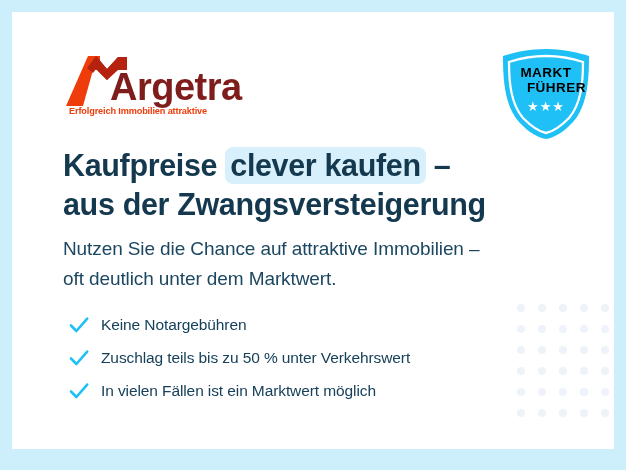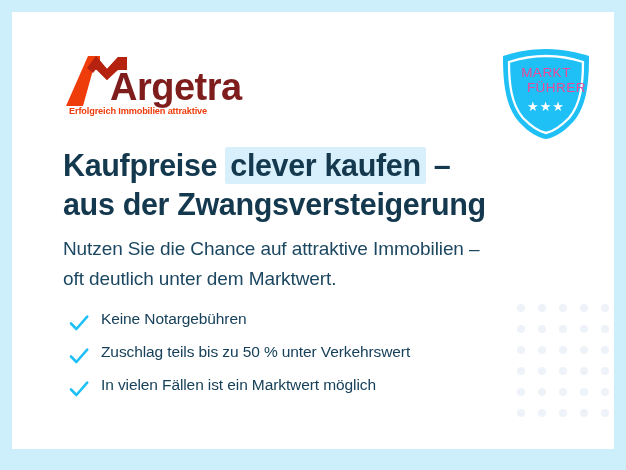"MARKT" .badge-line { color: #ec4899 -> #000000; font-weight: normal -> bold }
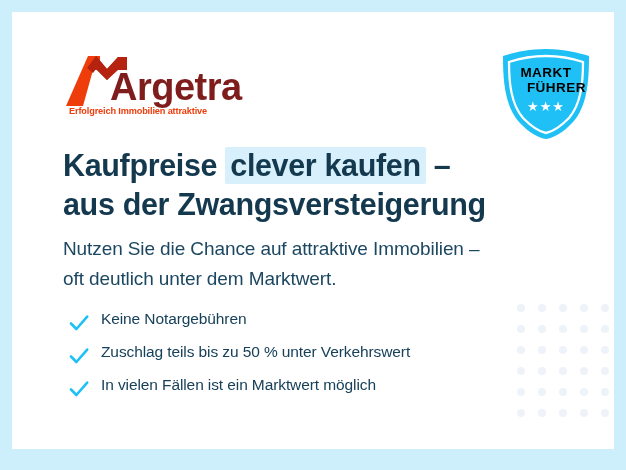"clever kaufen" .hl-mark { border-radius: 2px -> 8px }
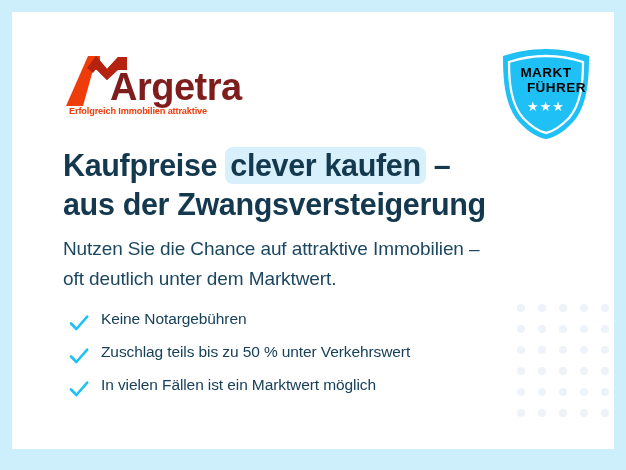"Keine Notargebühren" .bullet { align-items: flex-start -> center }
